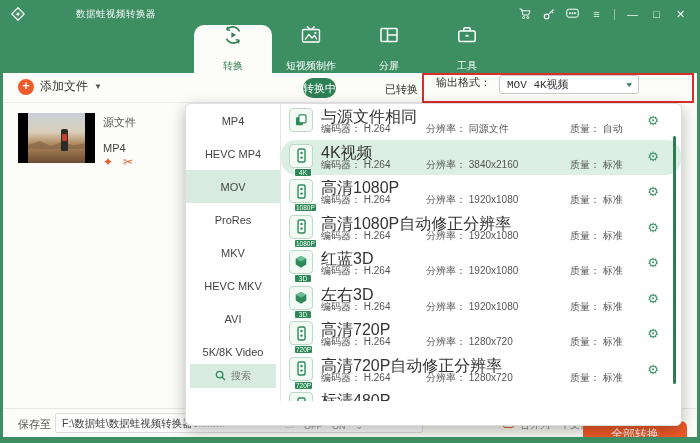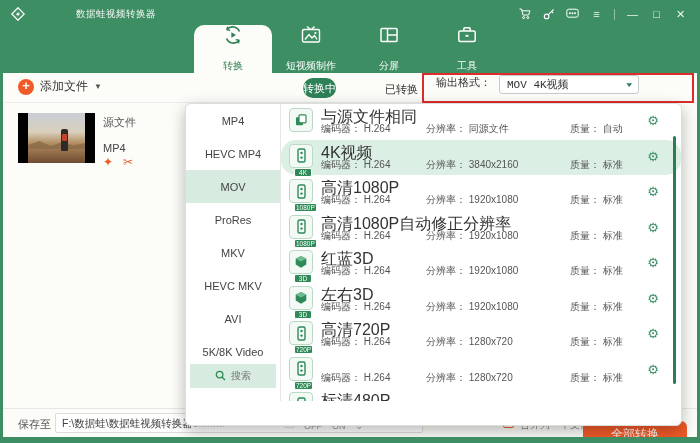"高清720P自动修正分辨率" div.row-title { html: none -> <div>高清720P自动修正分辨率</div> }
